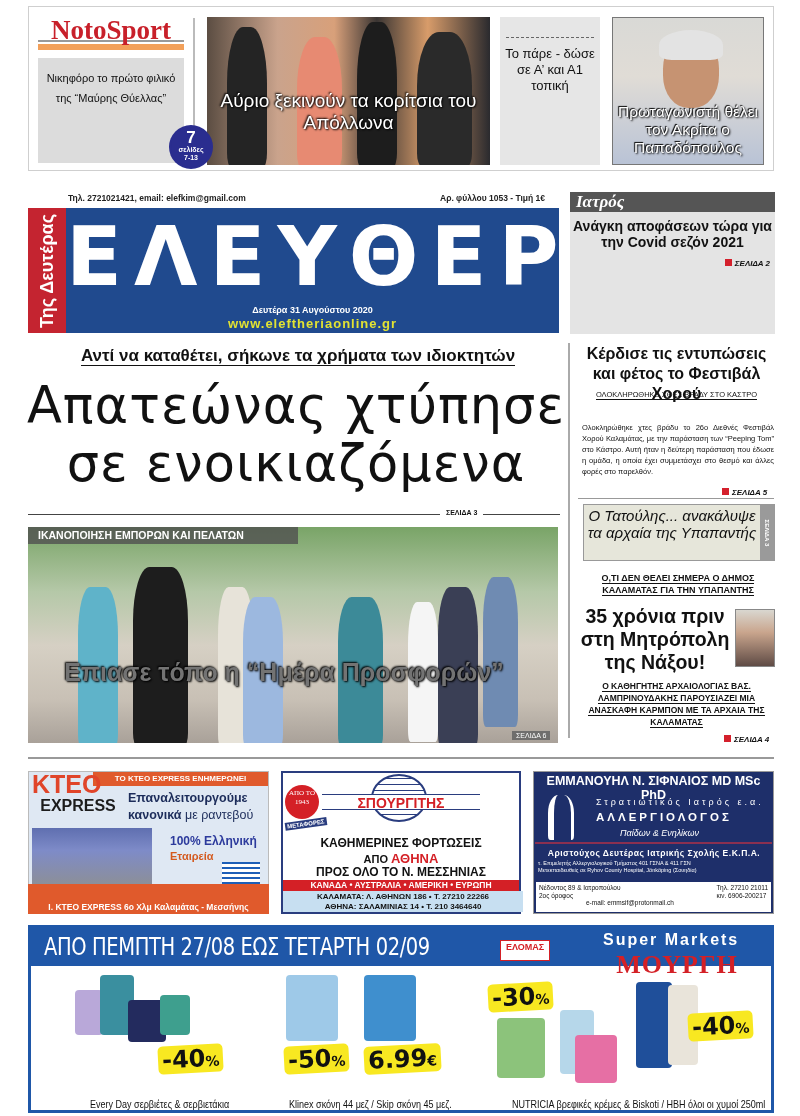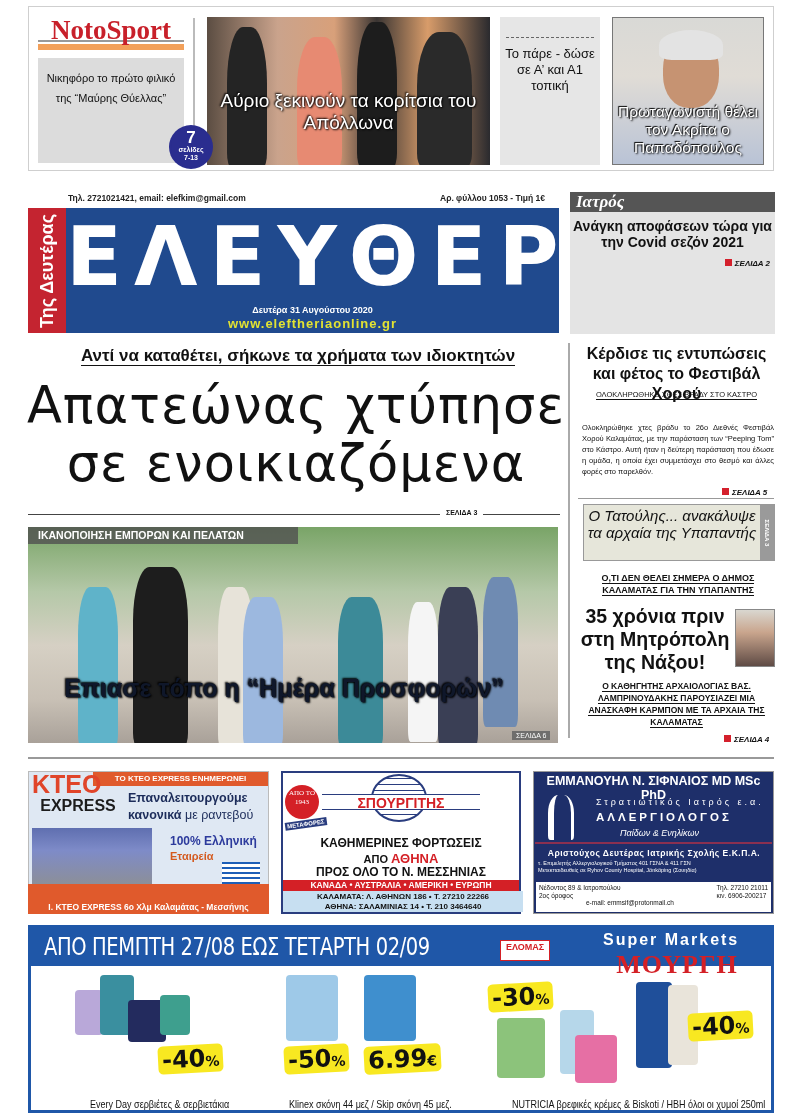"Επιασε τόπο η “Ημέρα Προσφορών”" #photo-cap { color: #0f172a -> #737373; top: 674px -> 658px }
